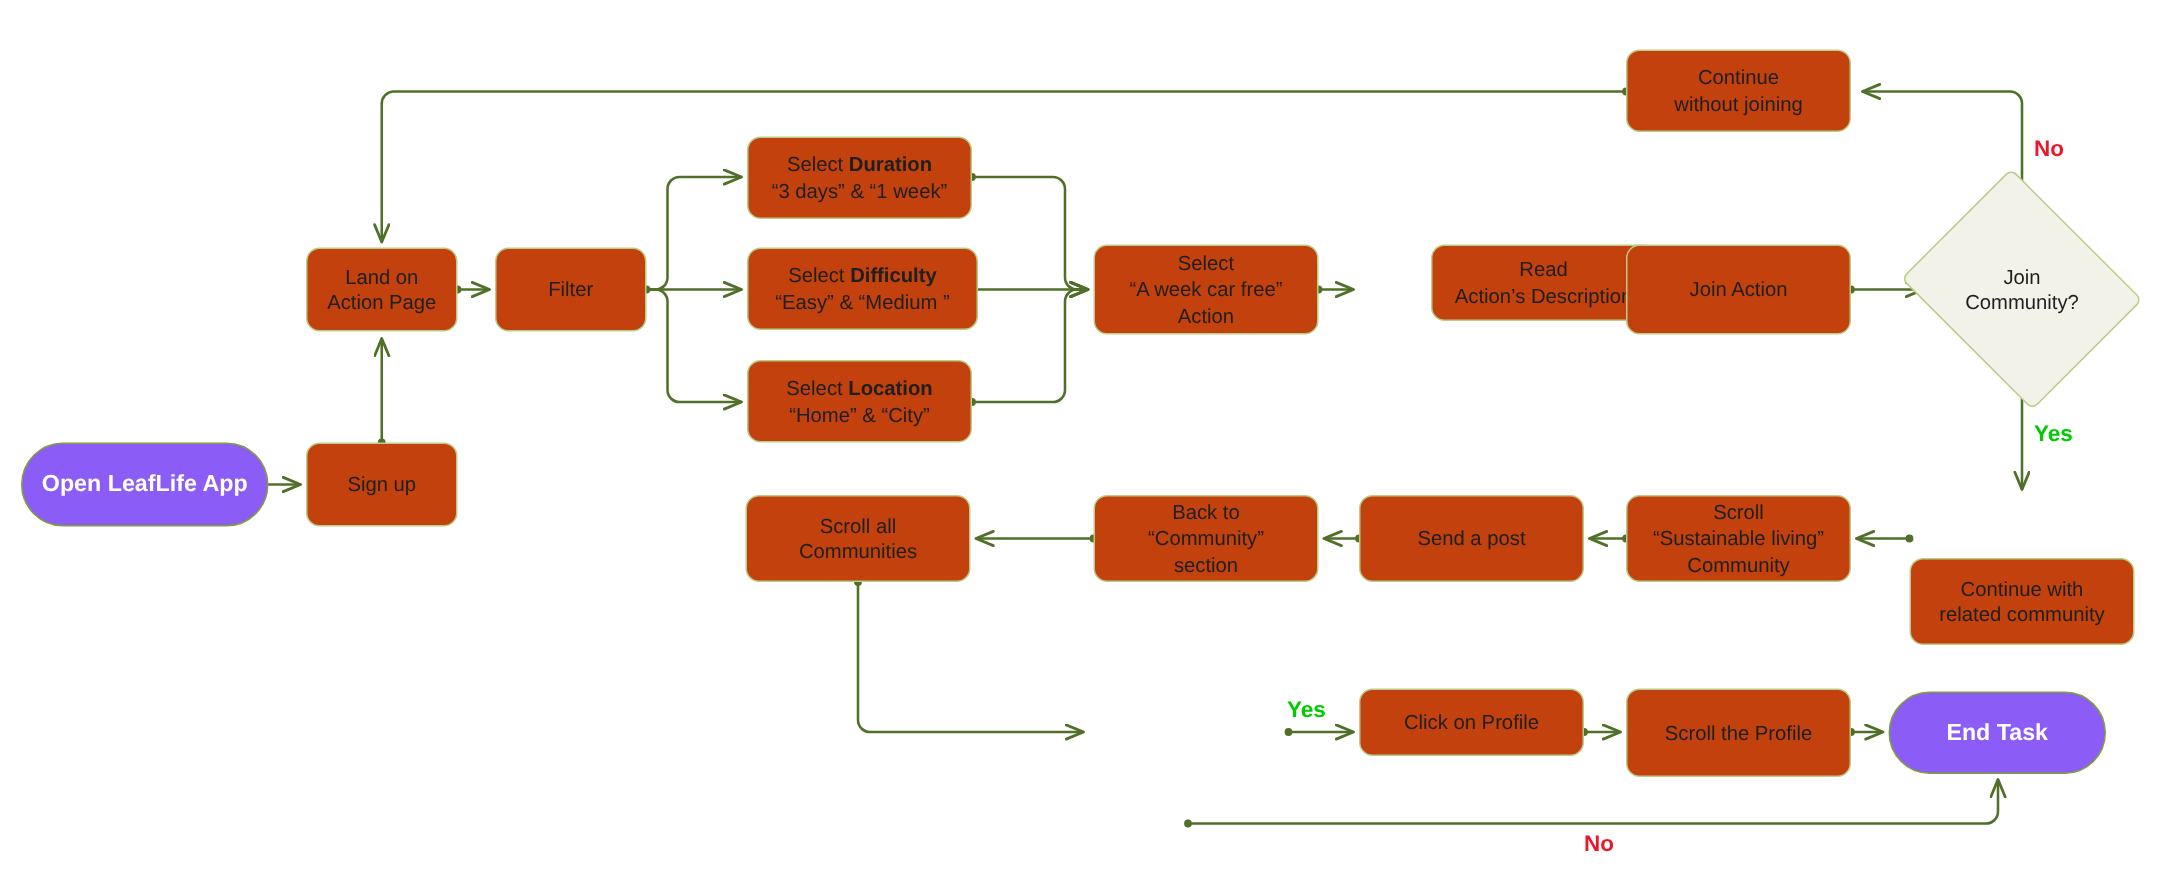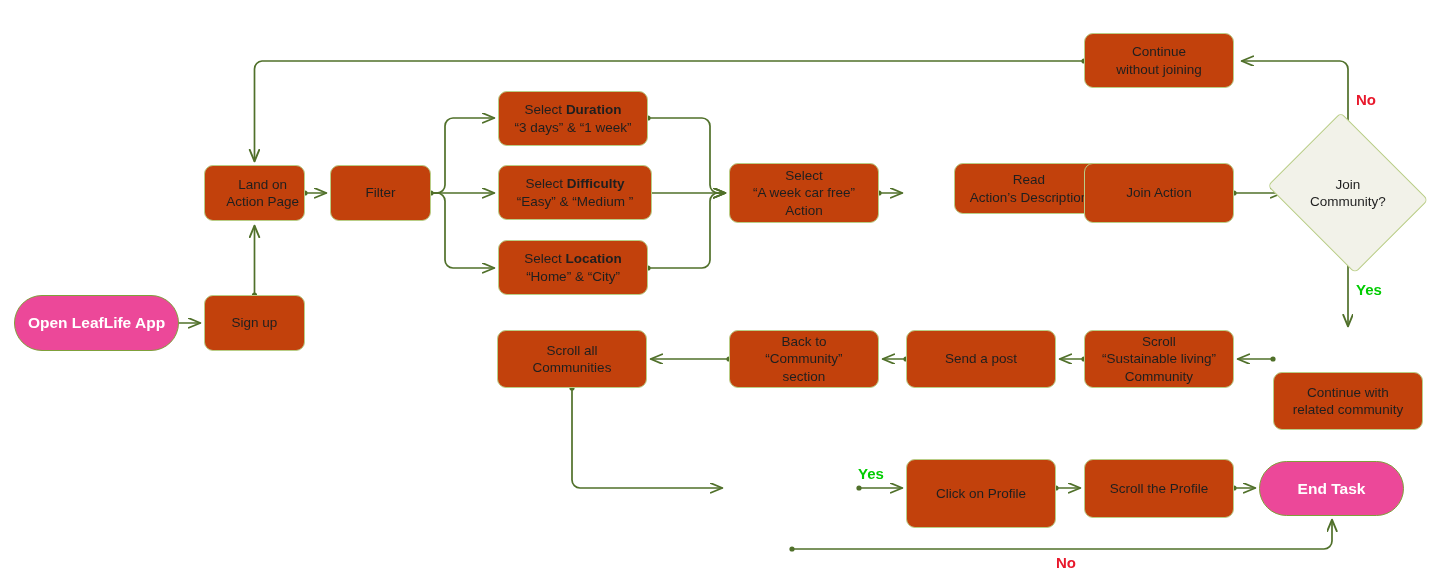"Land on" div.node { justify-content: flex-end -> none }
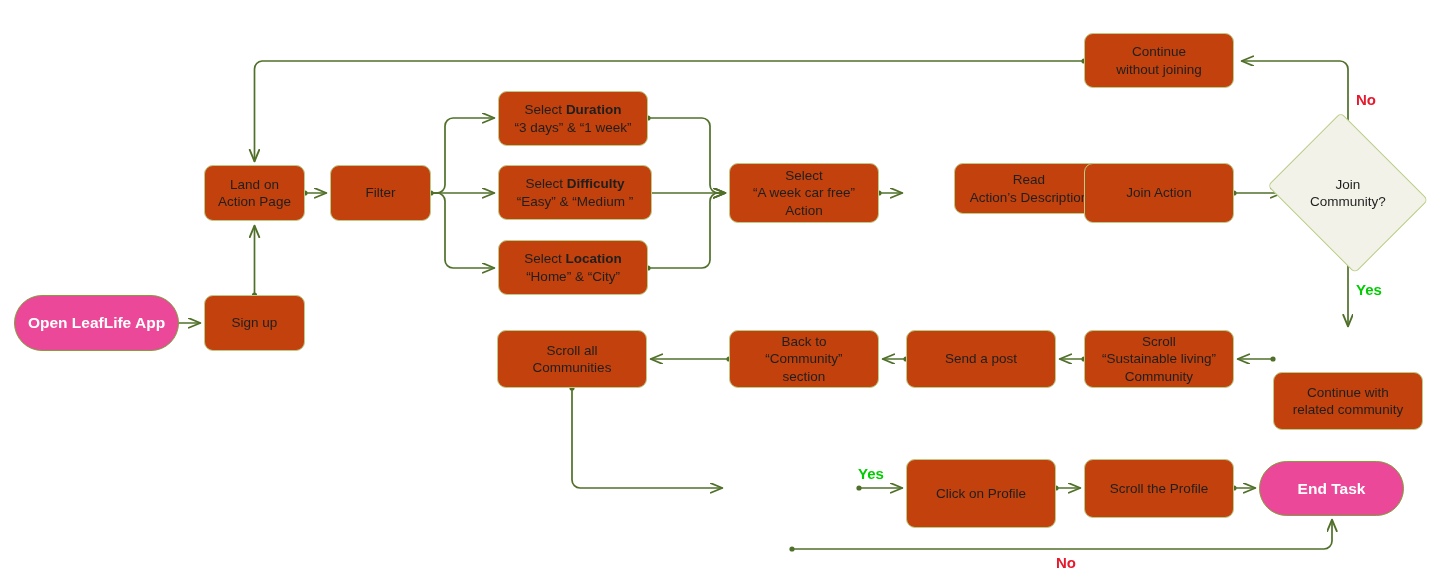"Open LeafLife App" .node-terminator { background: #ec4899 -> #8b5cf6 }
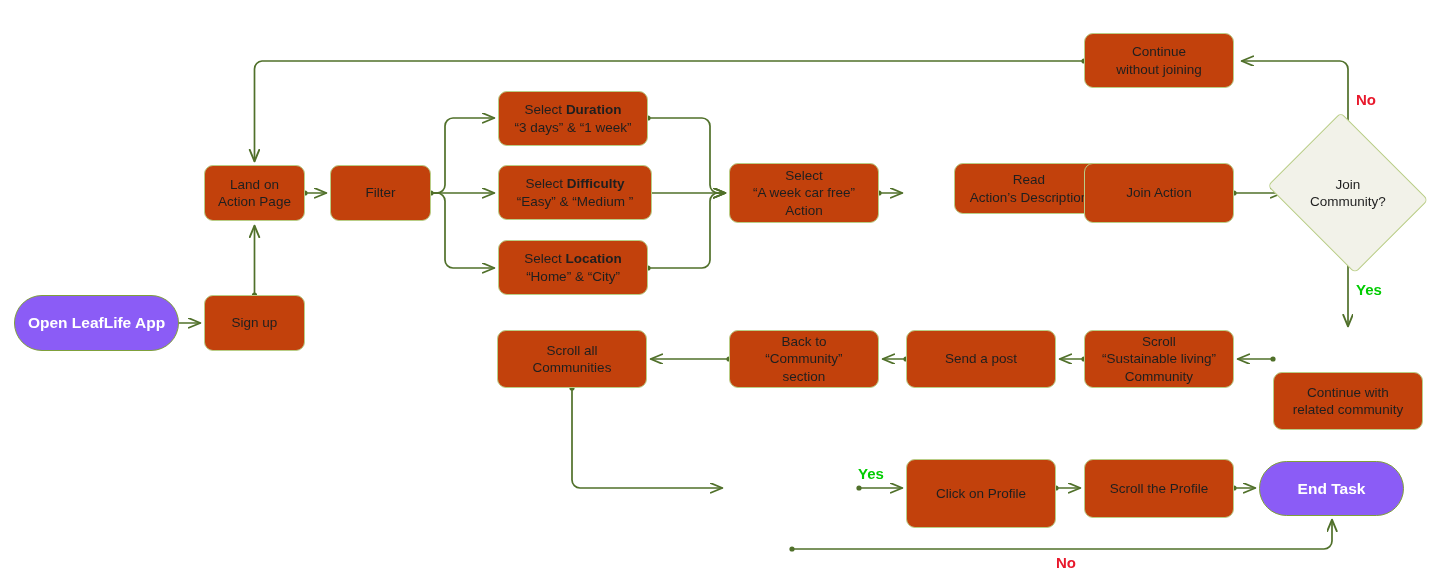"Click on Profile" div.node { height: 69px -> 45px }
